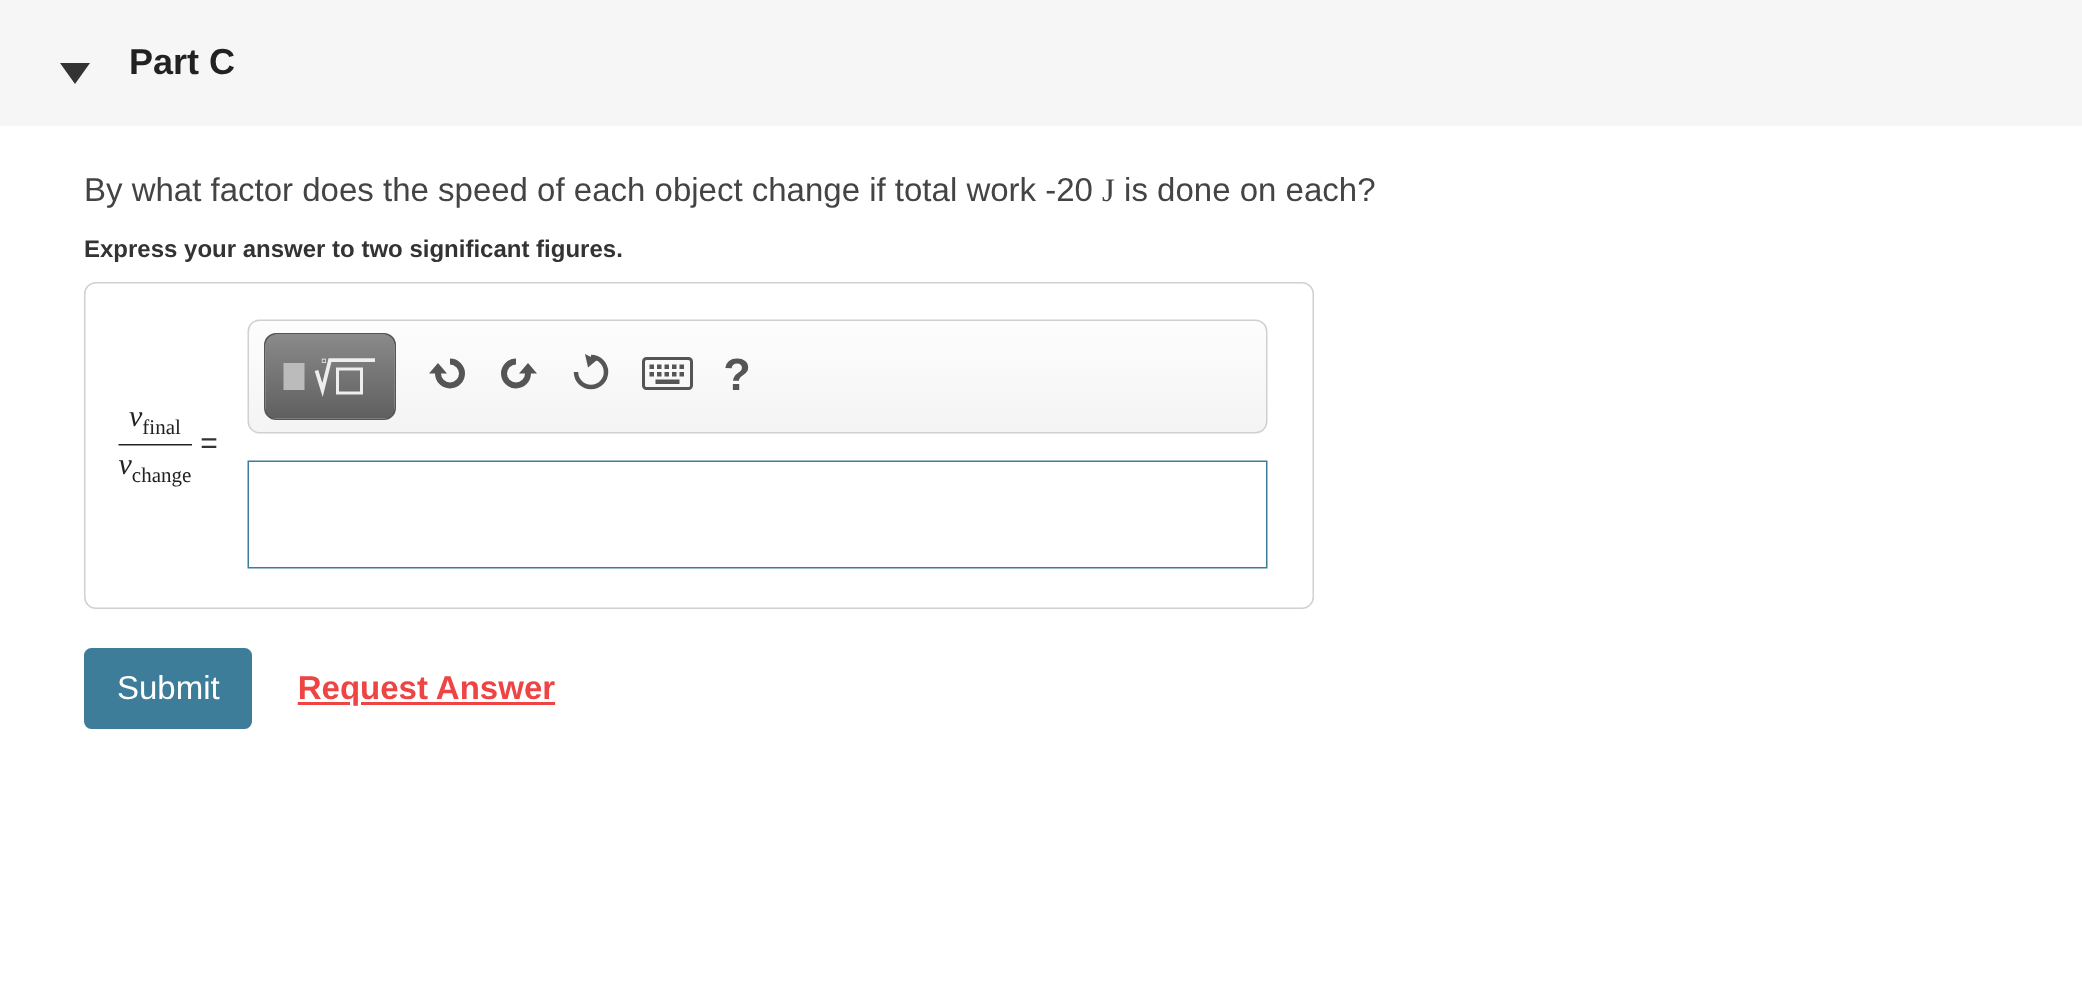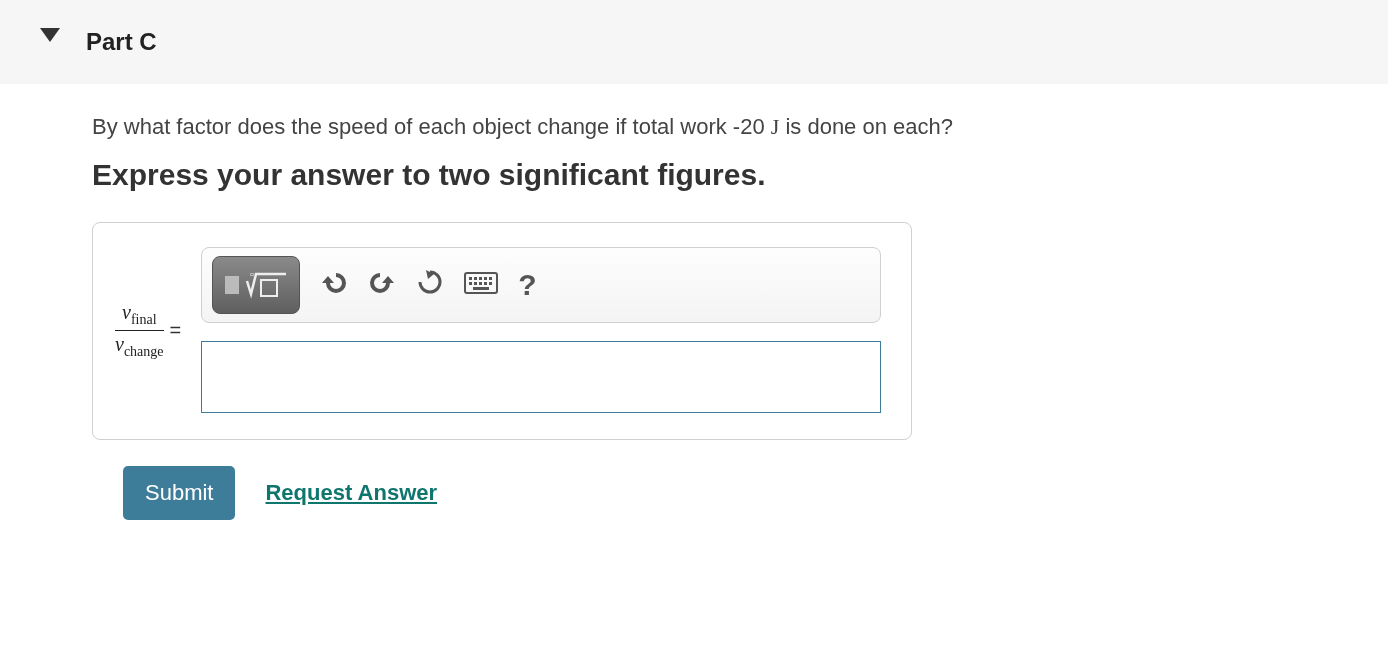"Part C" .part-header { align-items: flex-start -> flex-end }
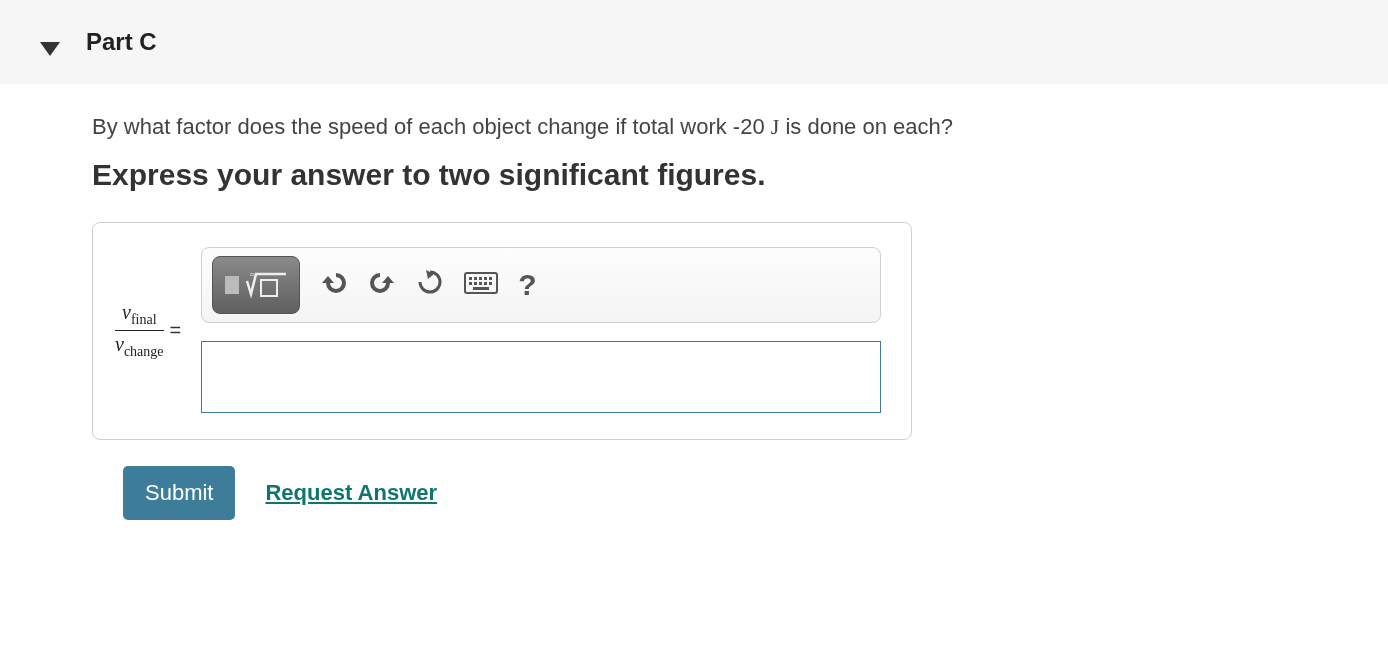"By what factor does the" .content { padding: 30px 40px 30px 92px -> 30px 40px 30px 56px }
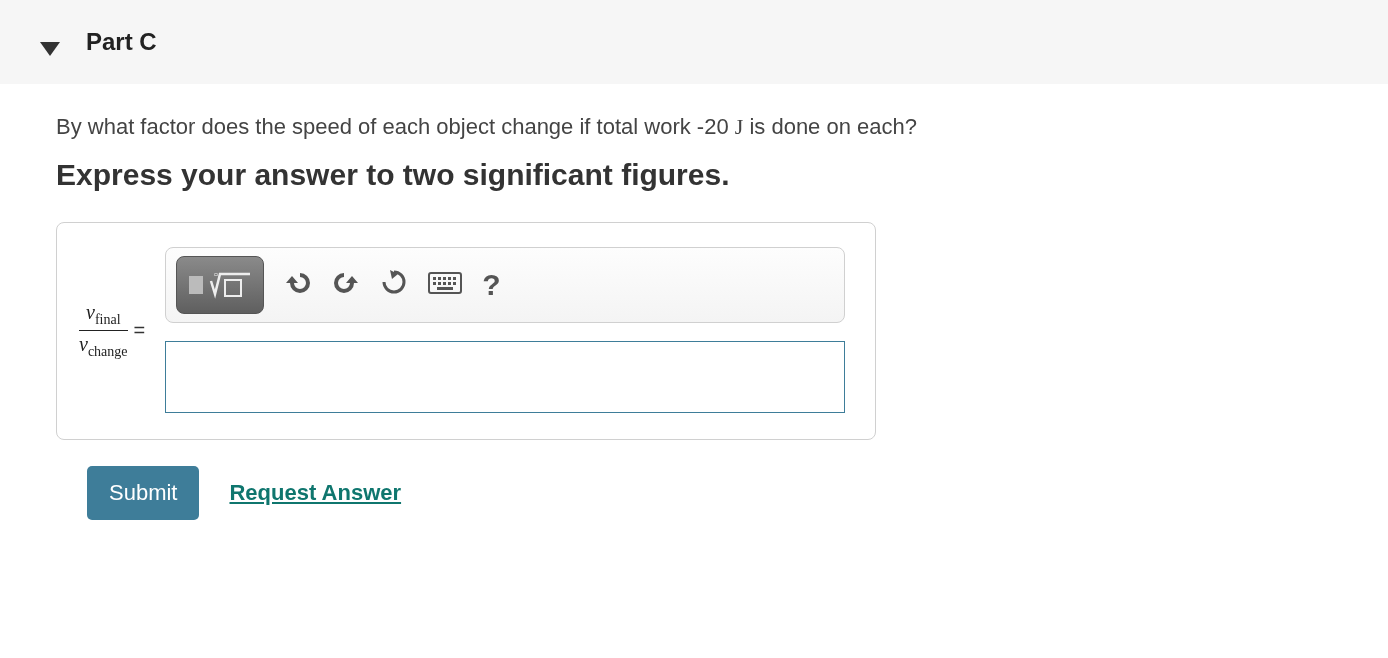"Express your answer to two" .instruction { font-size: 30px -> 16px; margin-bottom: 30px -> 12px }
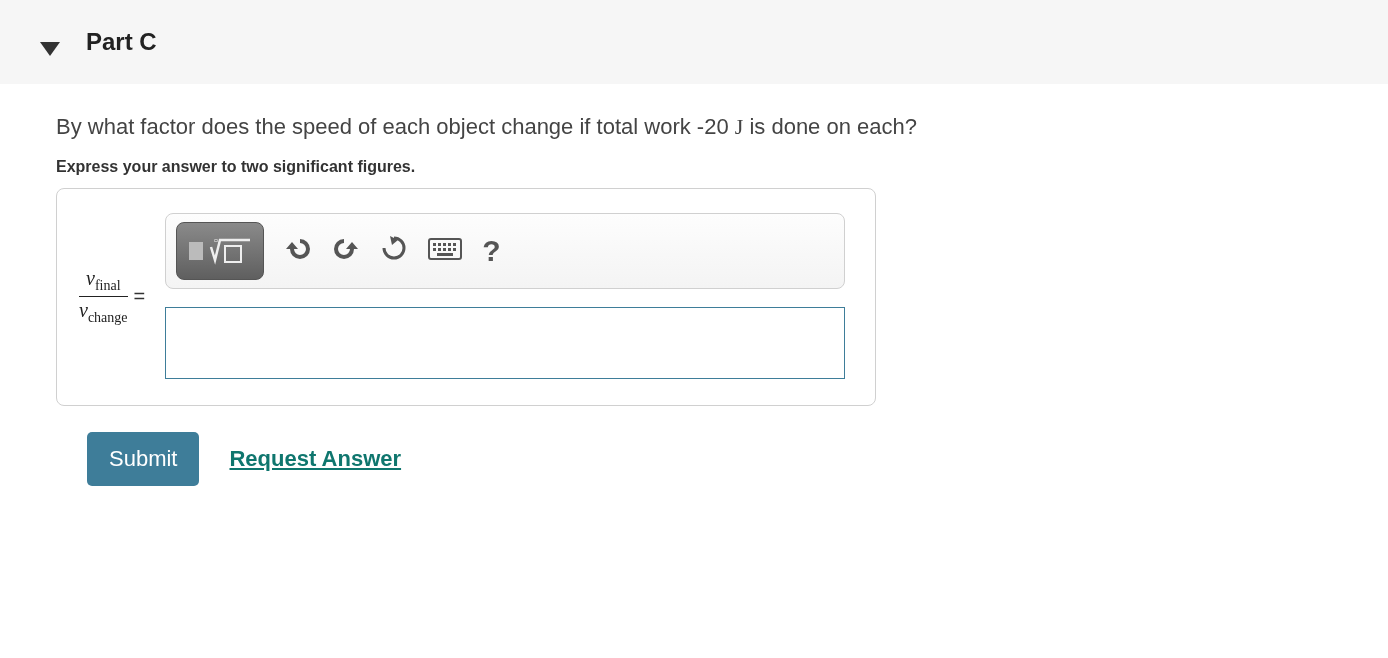"Submit" .actions { margin-left: 31px -> none }
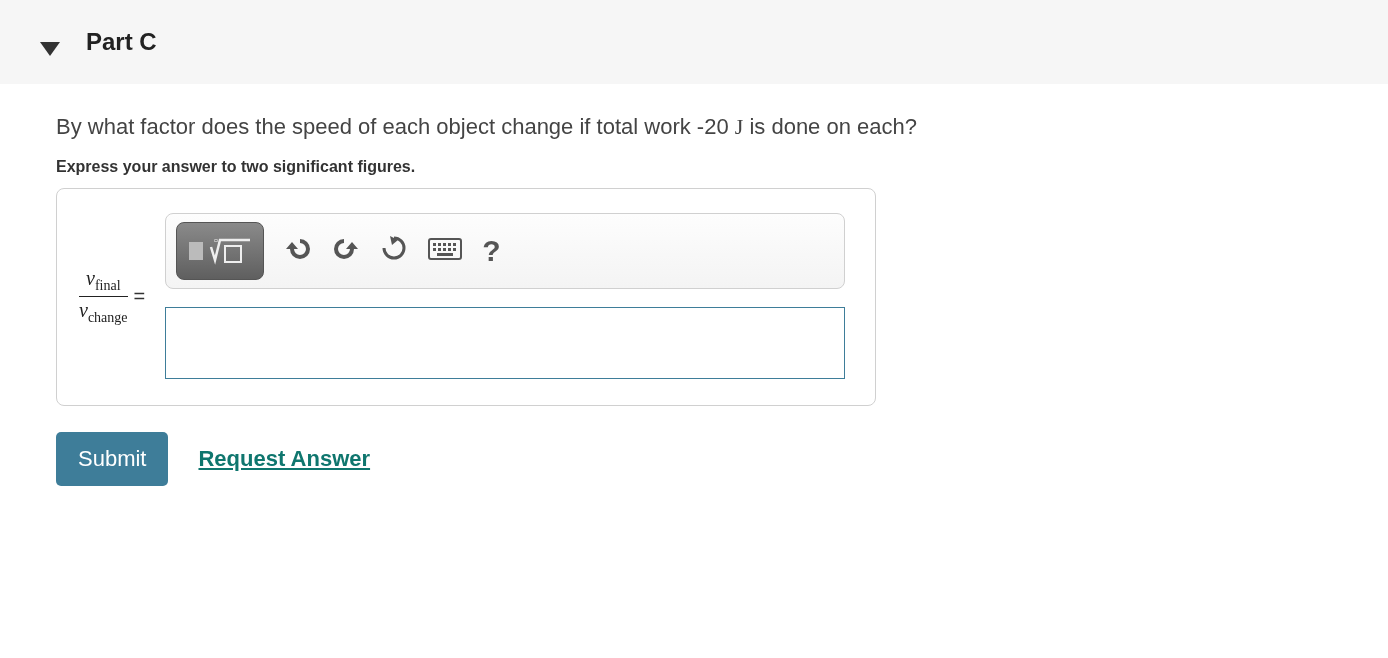"Request Answer" .request-link { color: #0f766e -> #ef4444 }
